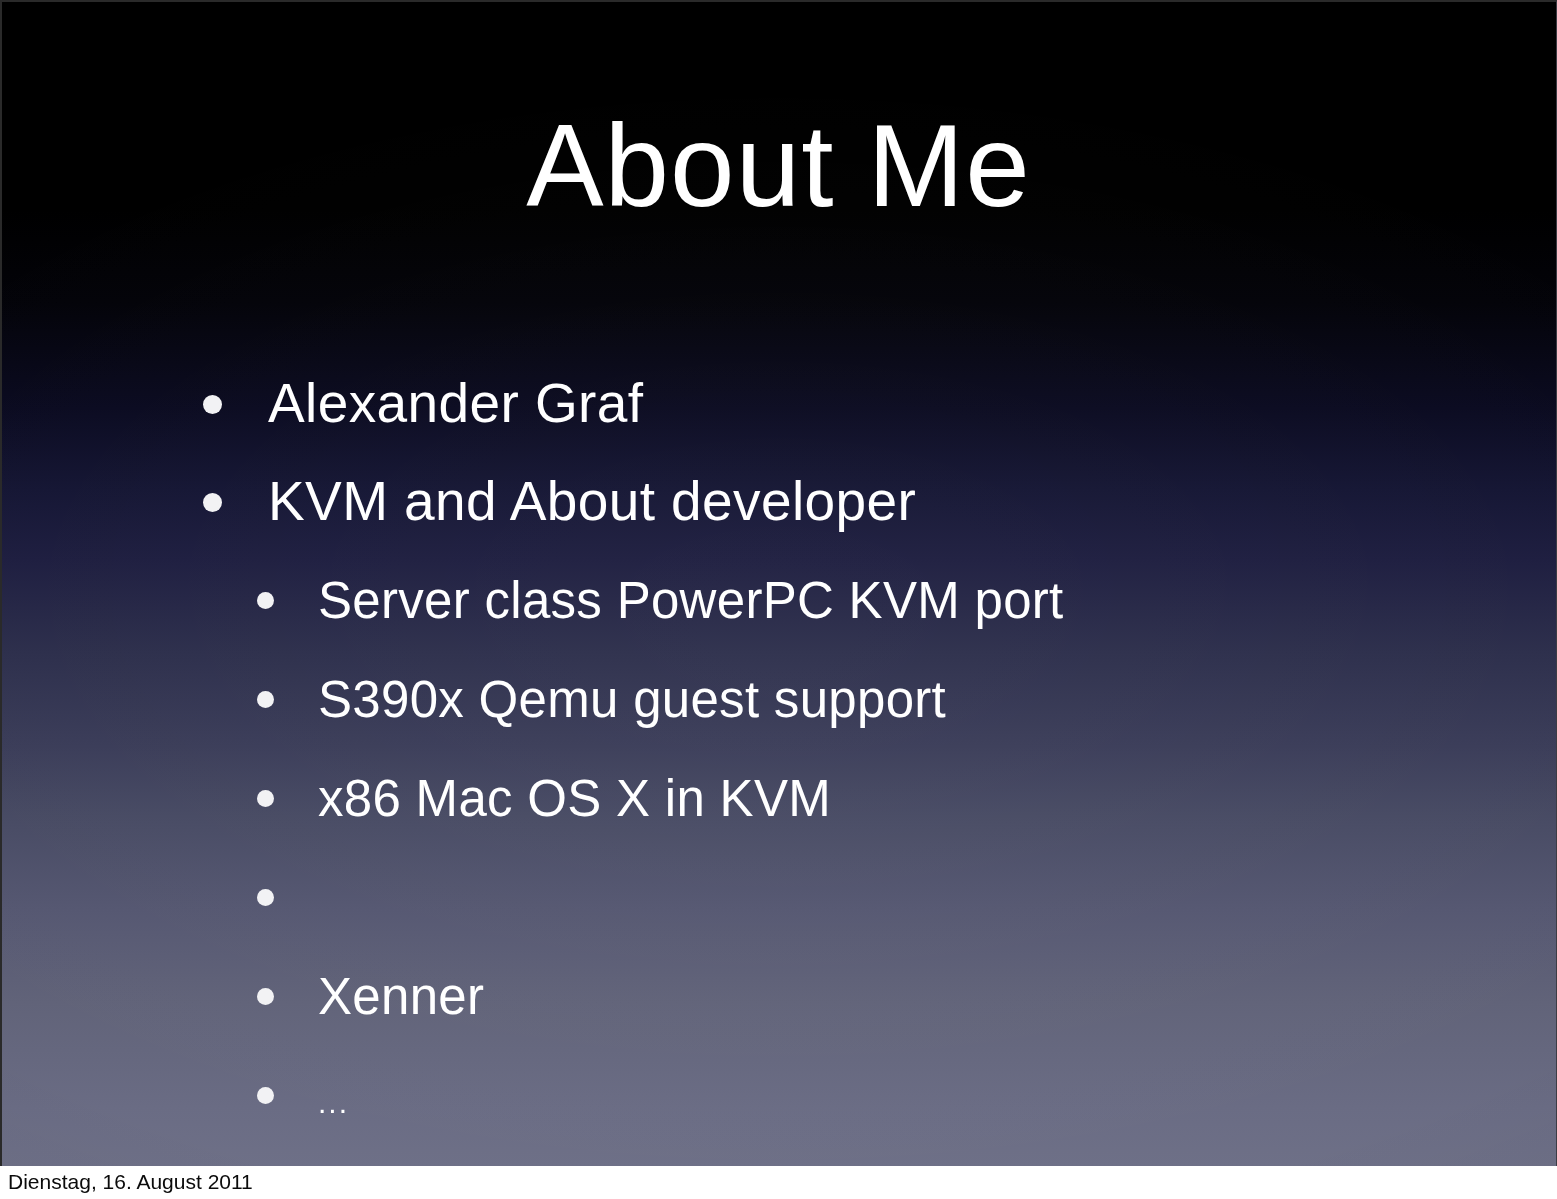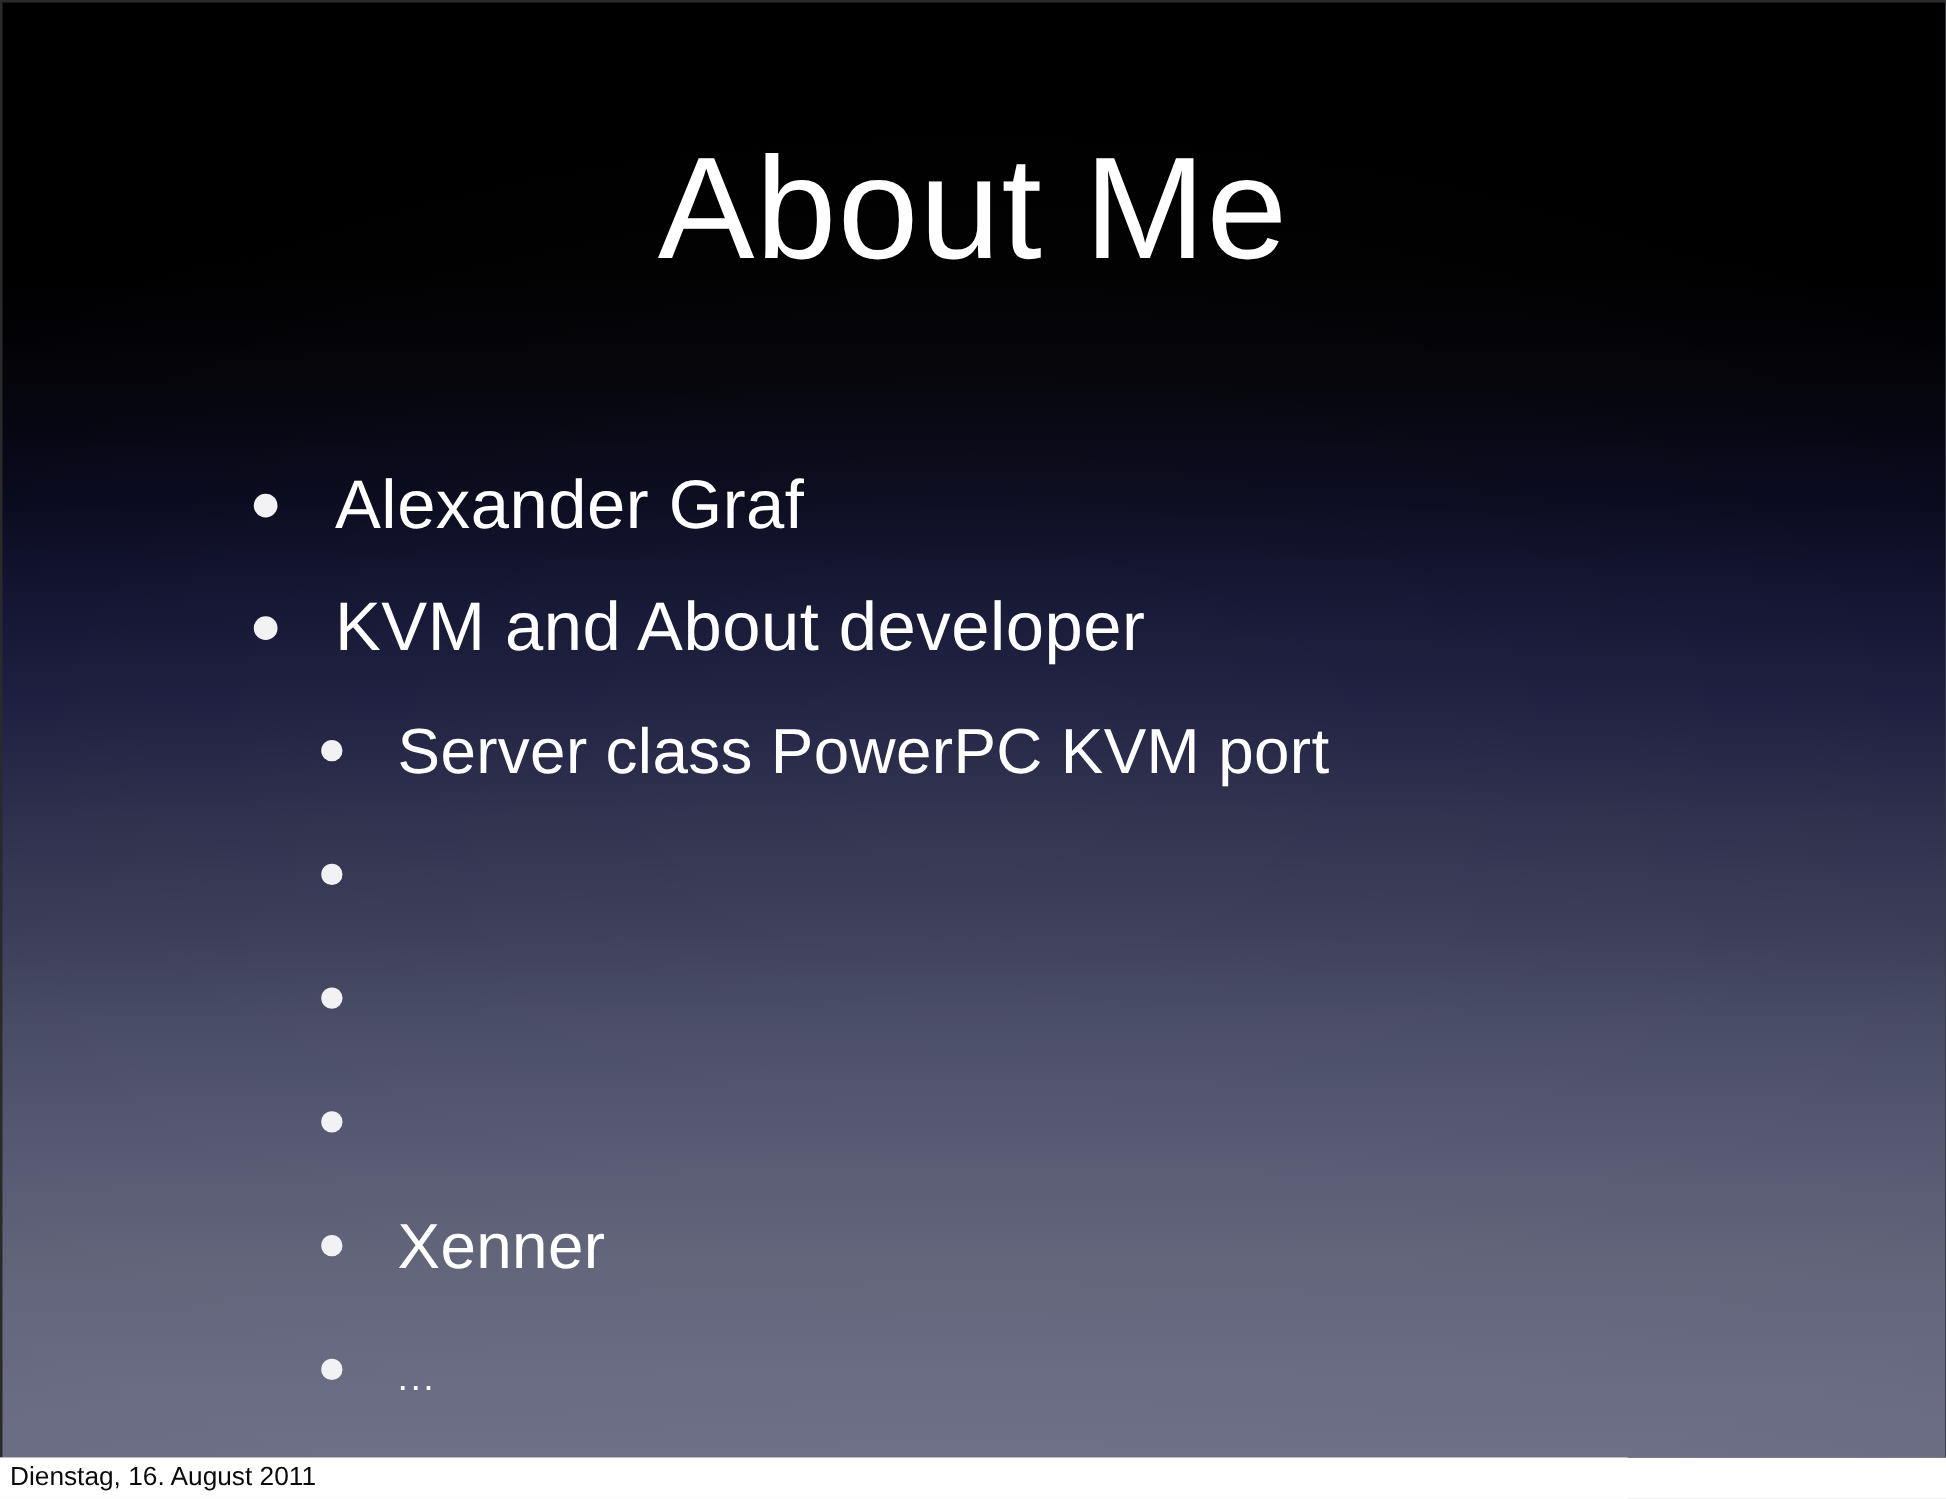"S390x Qemu guest support" span.bullet-text { html: none -> <span>S390x Qemu guest support</span> }
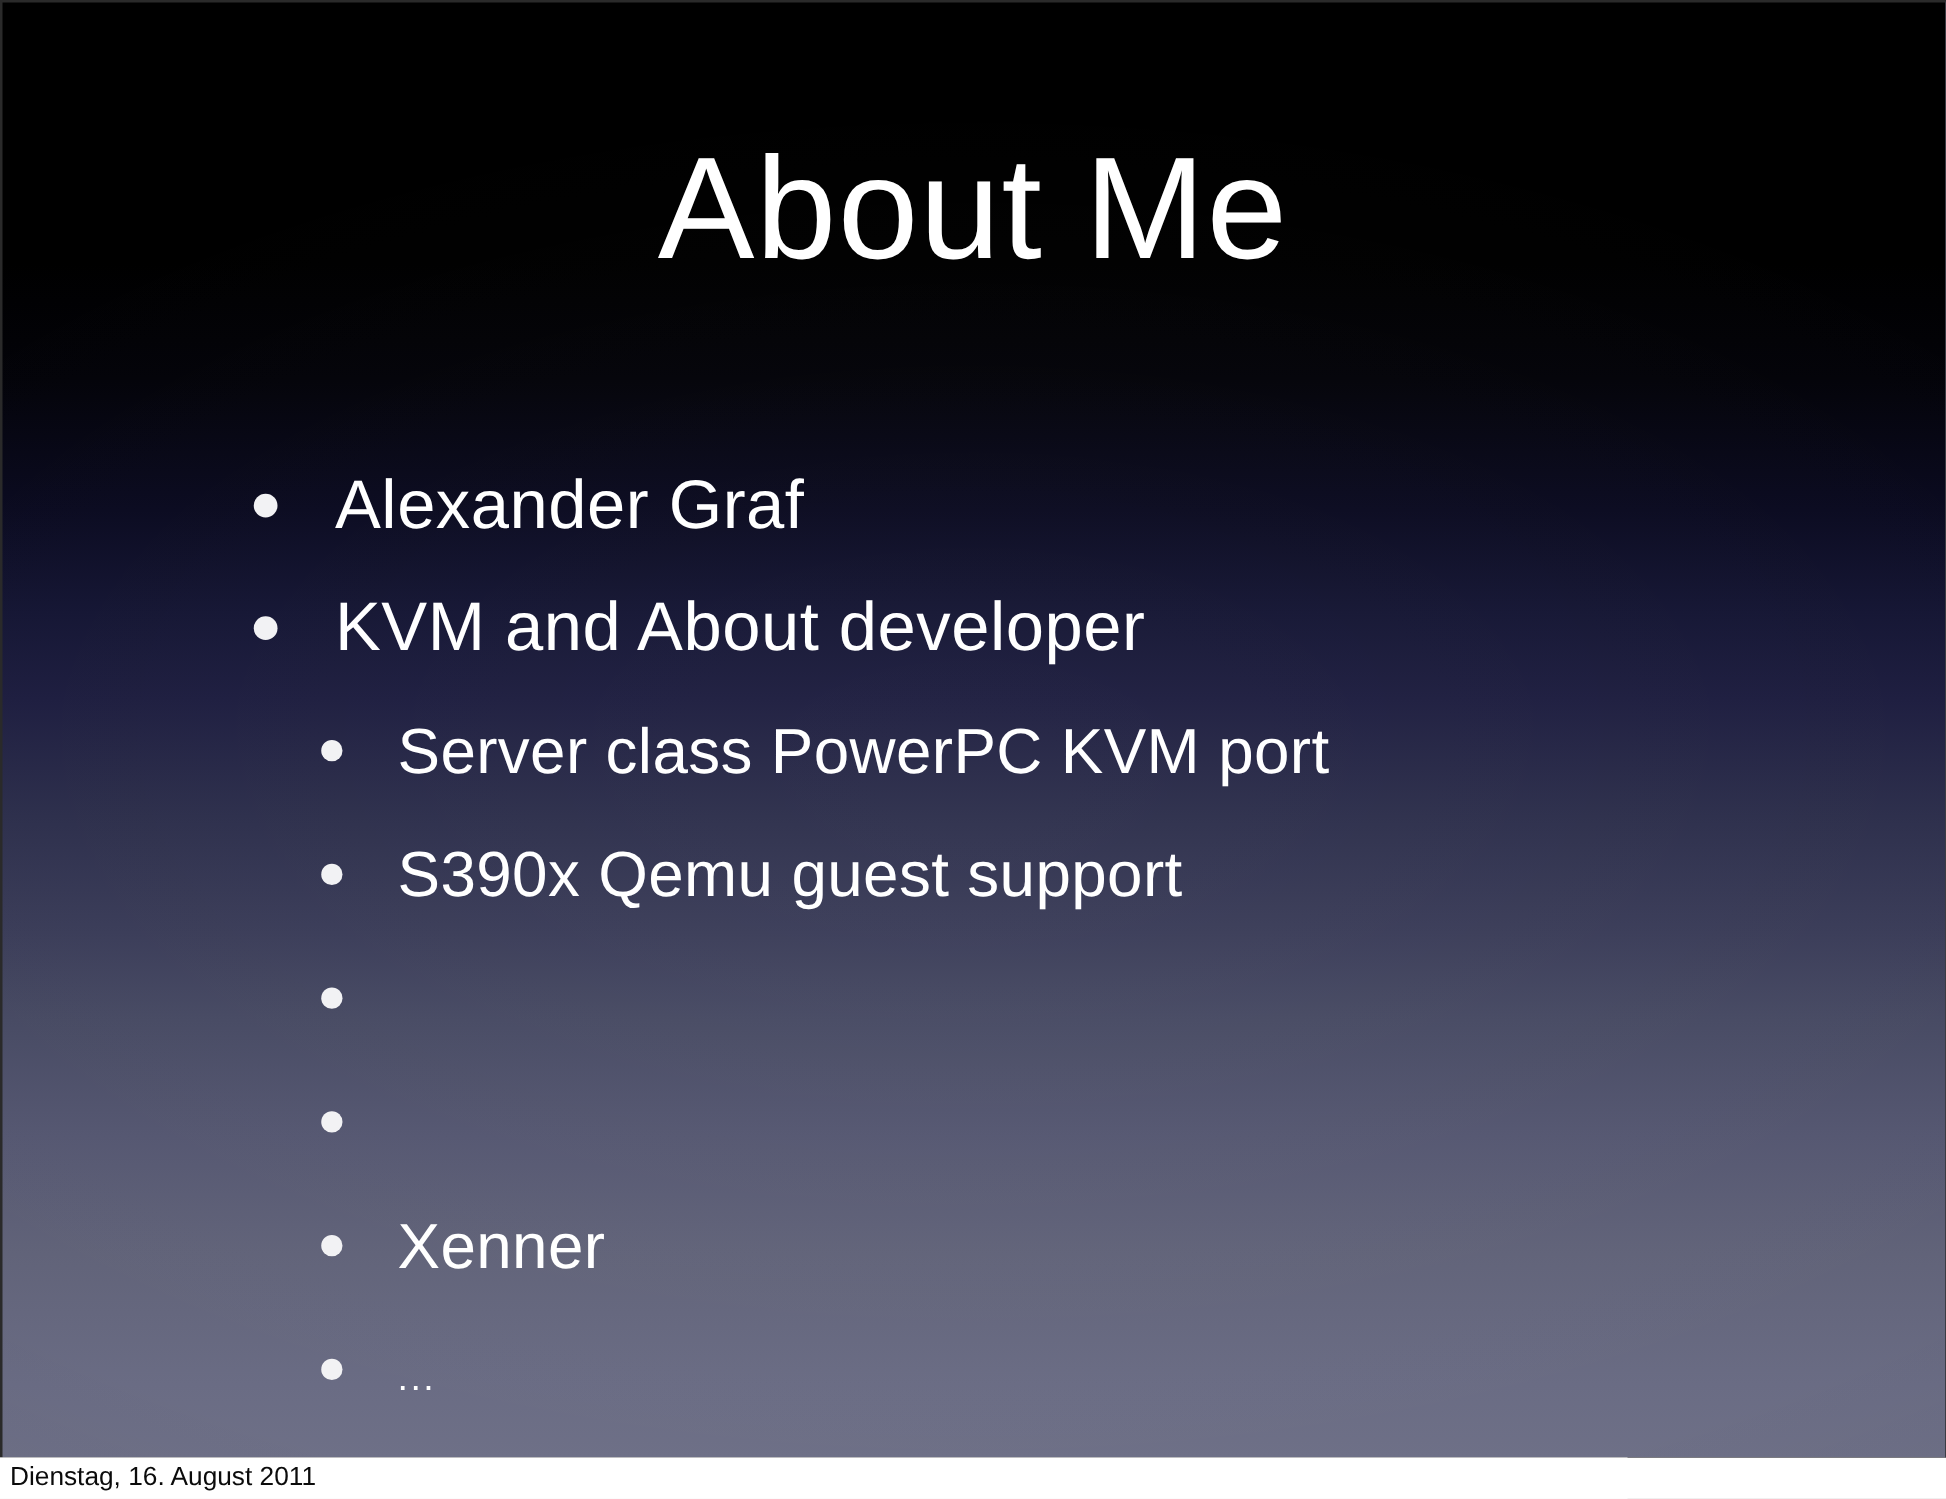"x86 Mac OS X in" span.bullet-text { html: none -> <span>x86 Mac OS X in KVM</span> }
